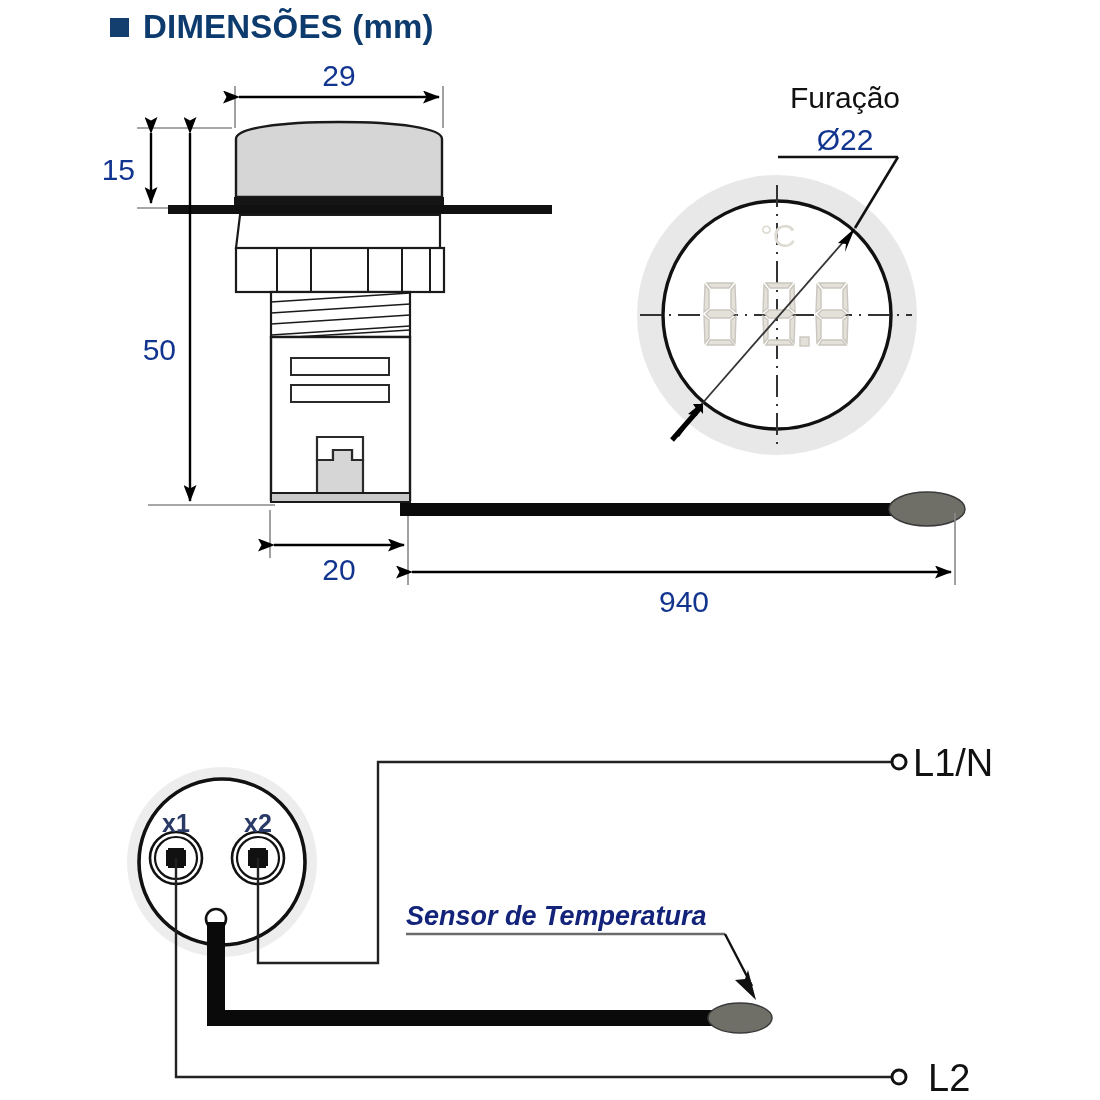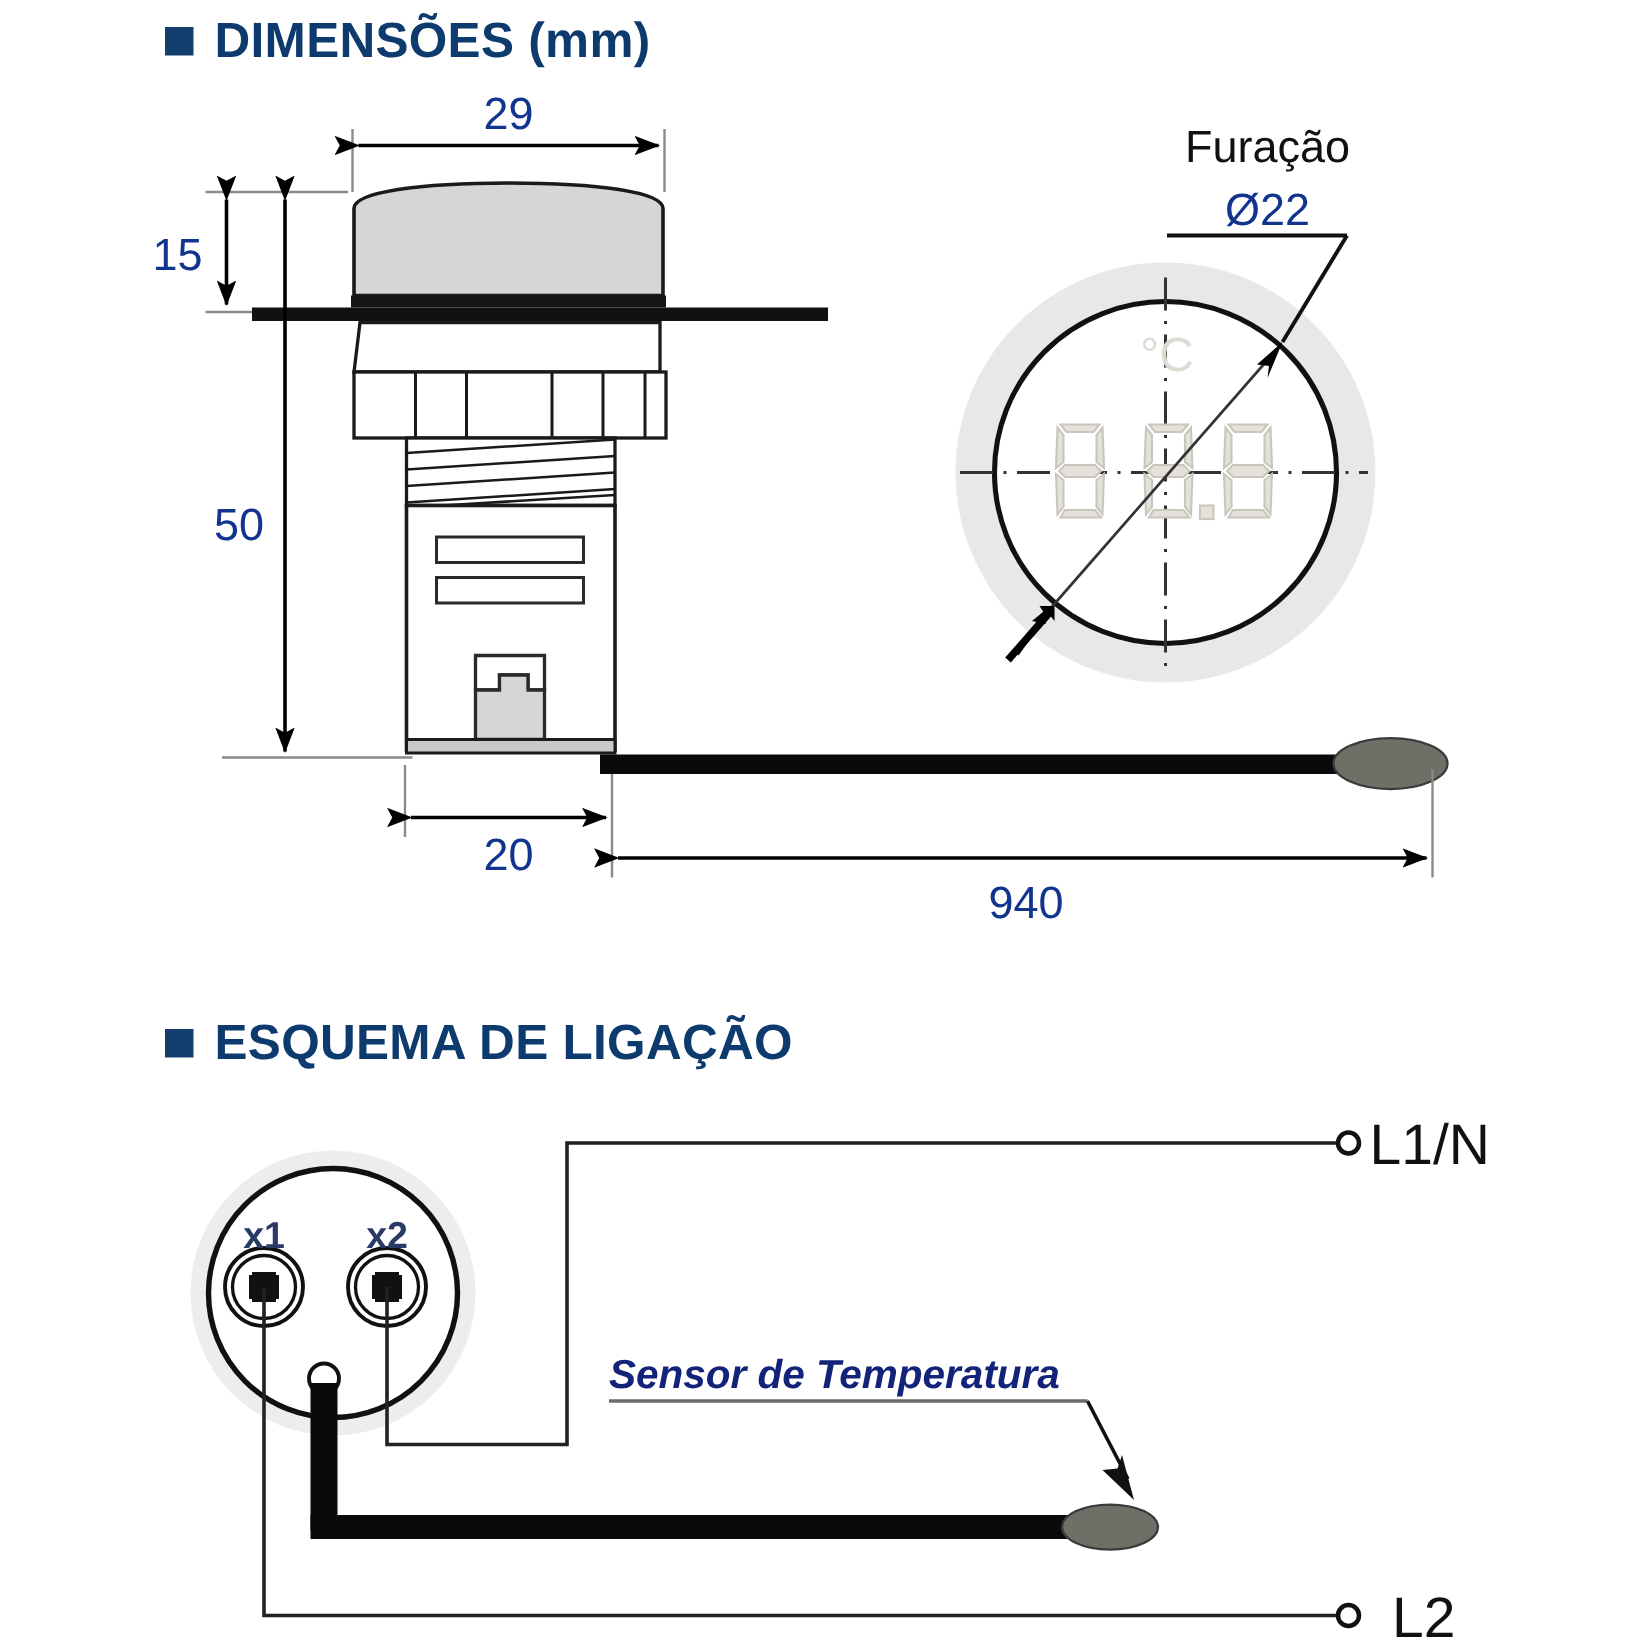"ESQUEMA DE LIGAÇÃO" div.section-title { html: <div> <span></span> <span>ESQUEMA DE LIGAÇÃO</span> </div> -> none }
